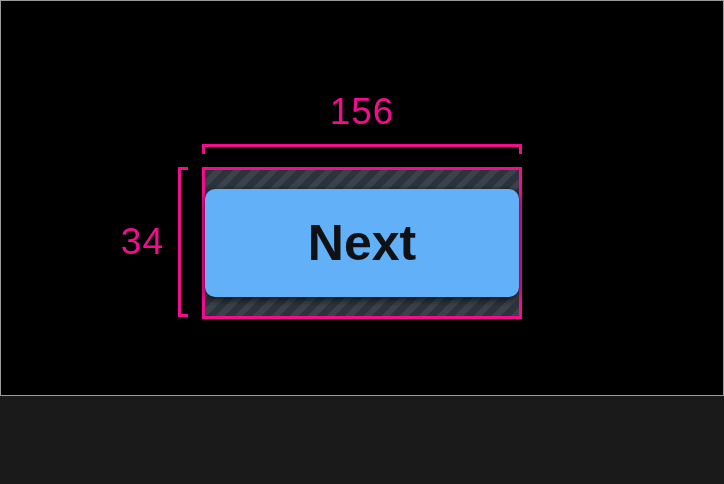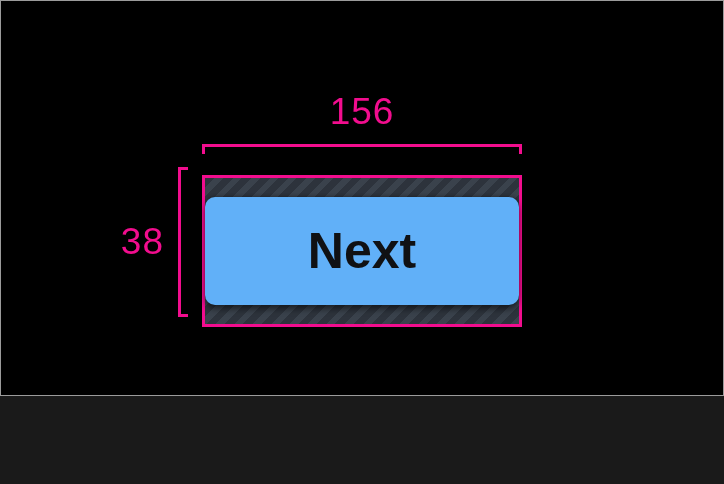"38" div.dim-label { text: 38 -> 34 }
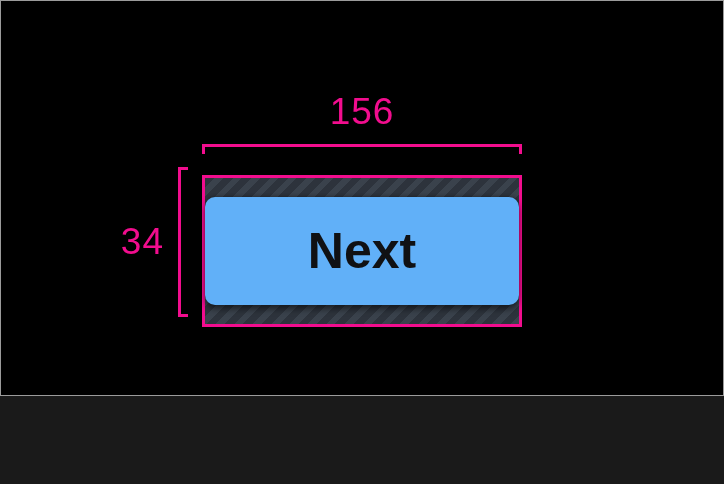"Next" .measure-rect { margin-top: 8px -> none }
